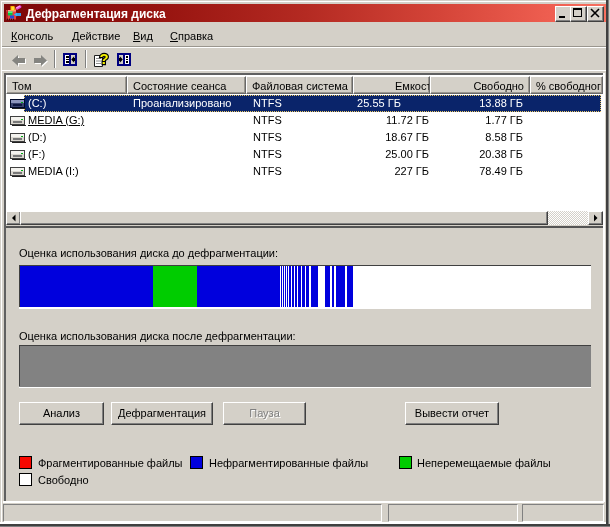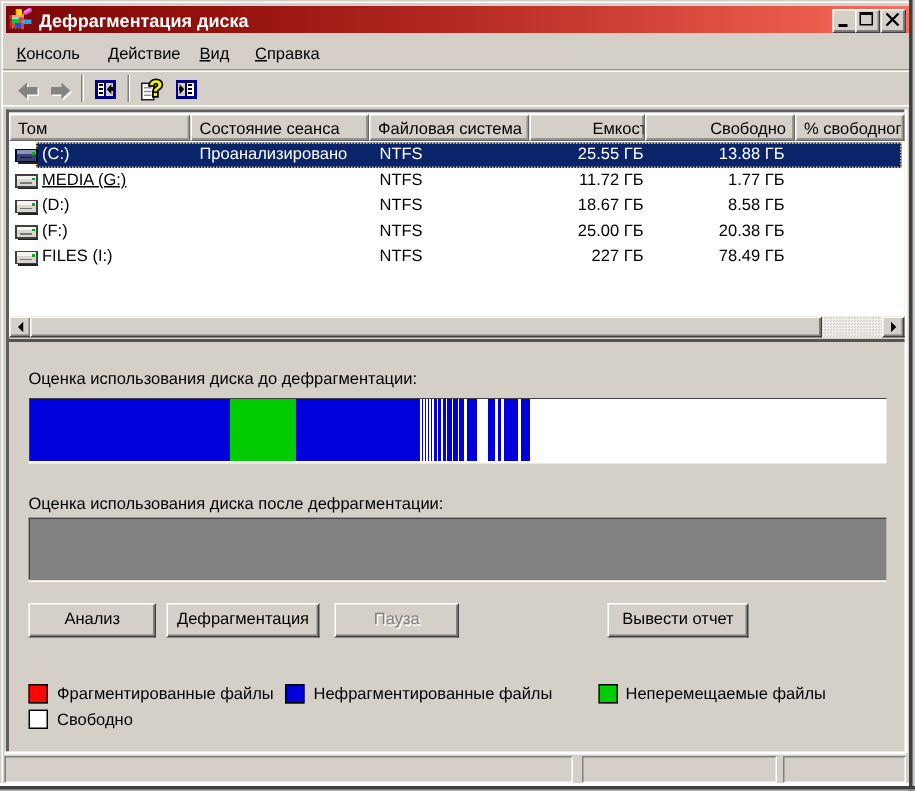"25.55 ГБ" div.abs { text-align: none -> center }
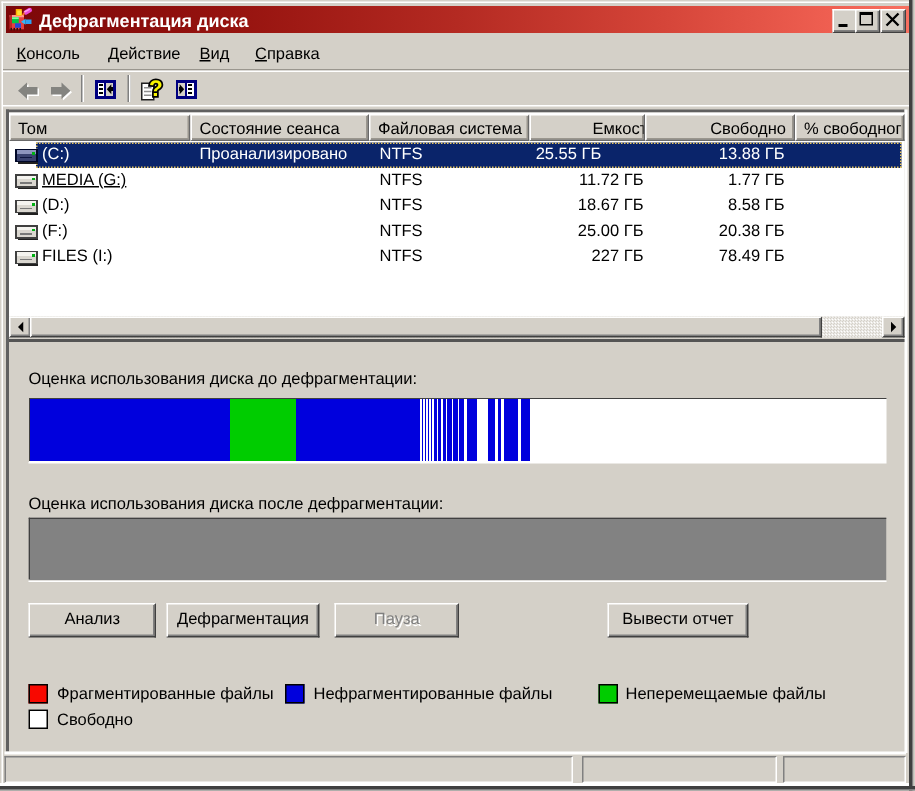"FILES (I:)" div.abs { text: FILES -> MEDIA }
